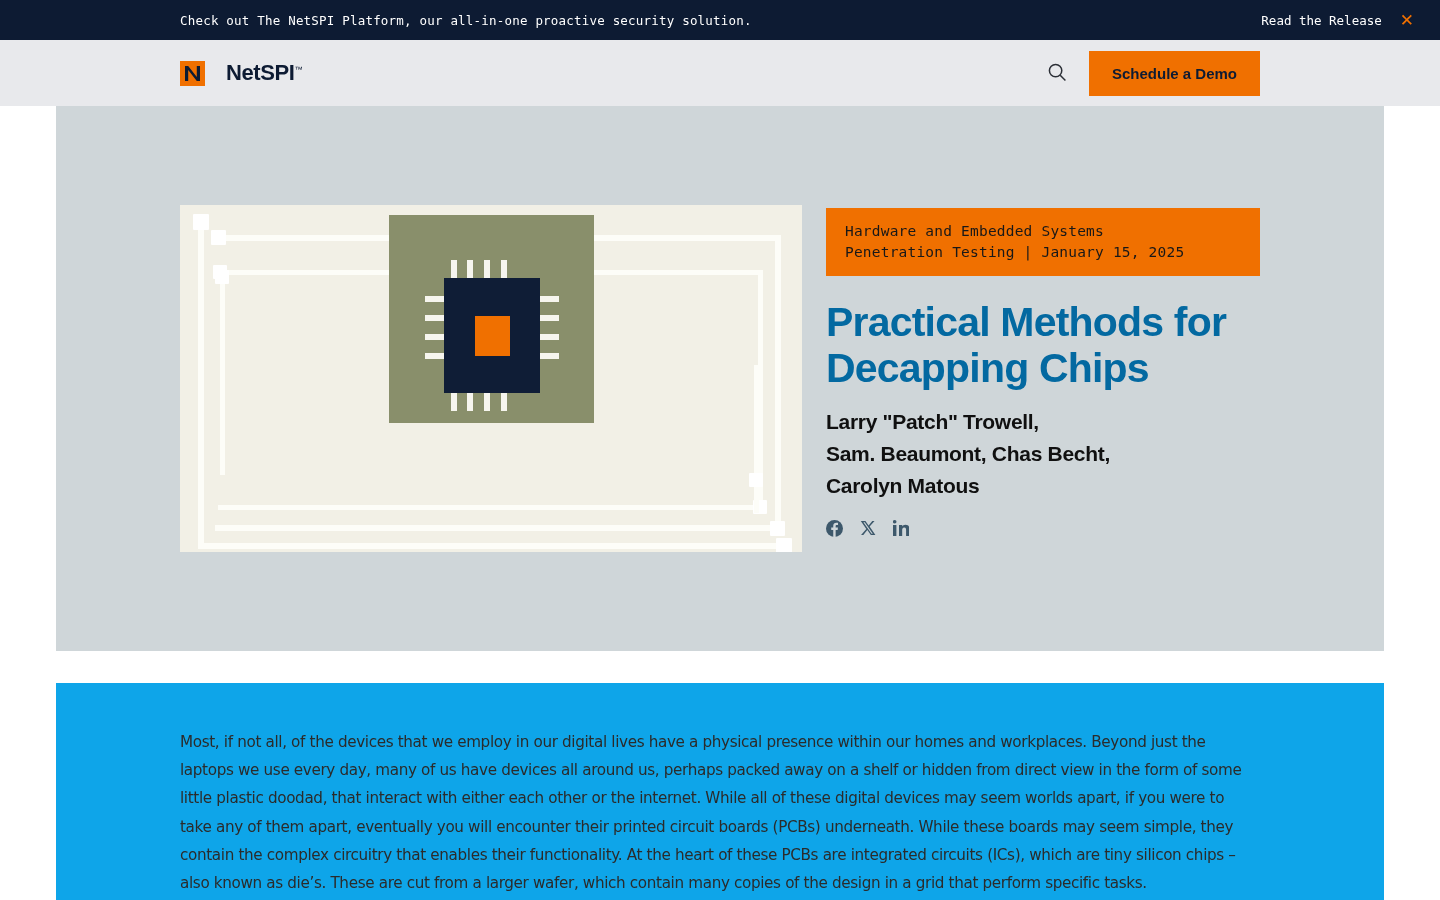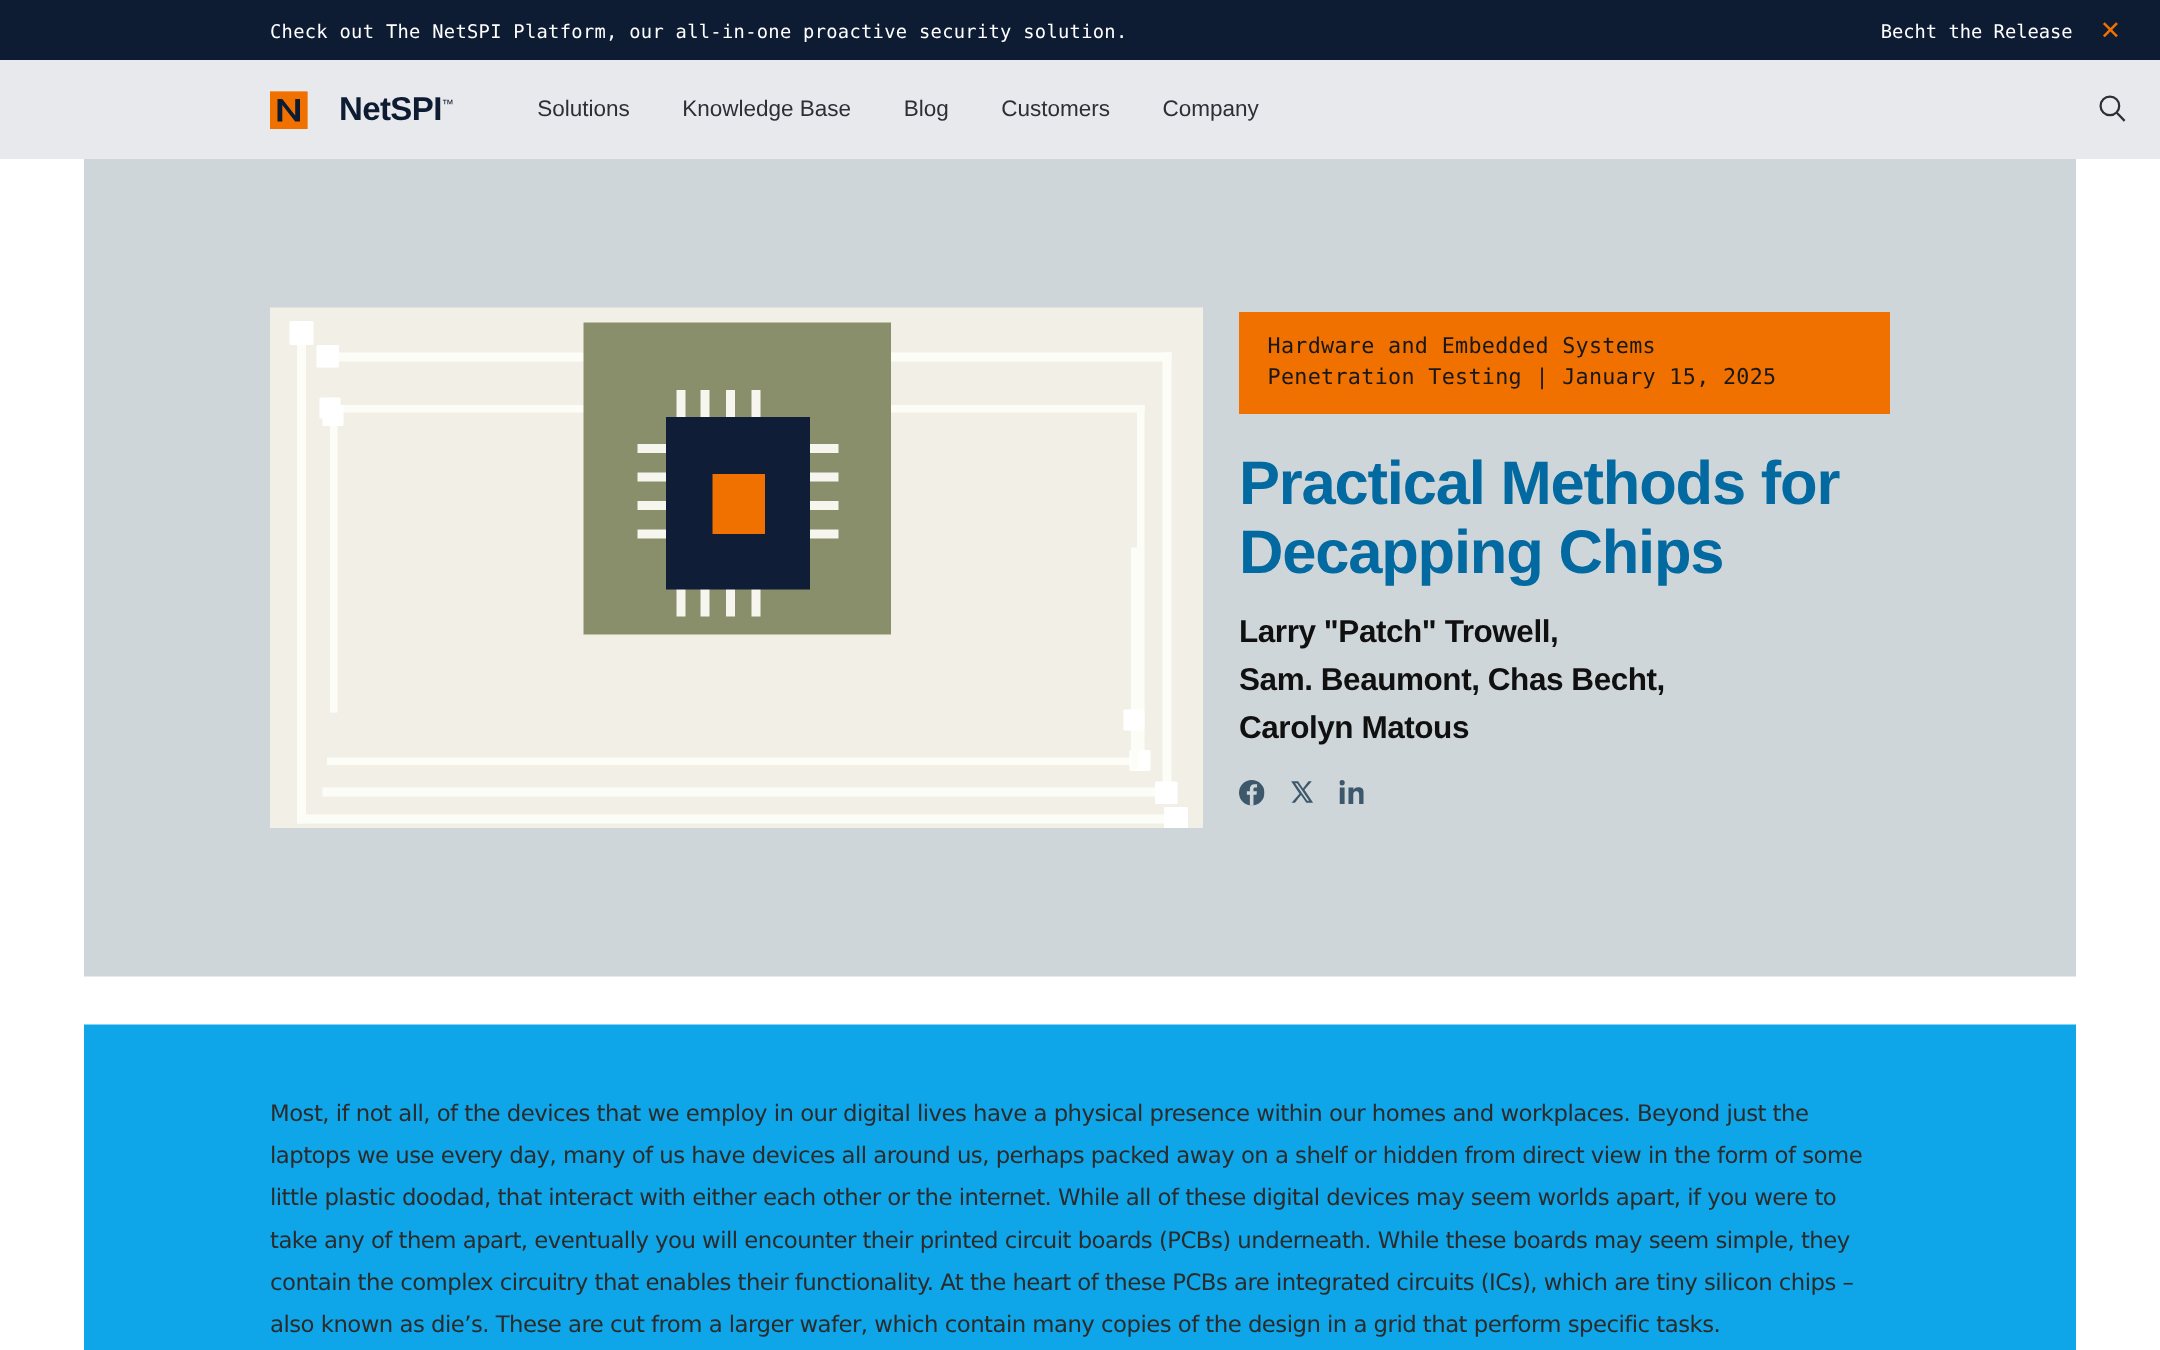"Becht the Release" a.announce-link { text: Becht -> Read }
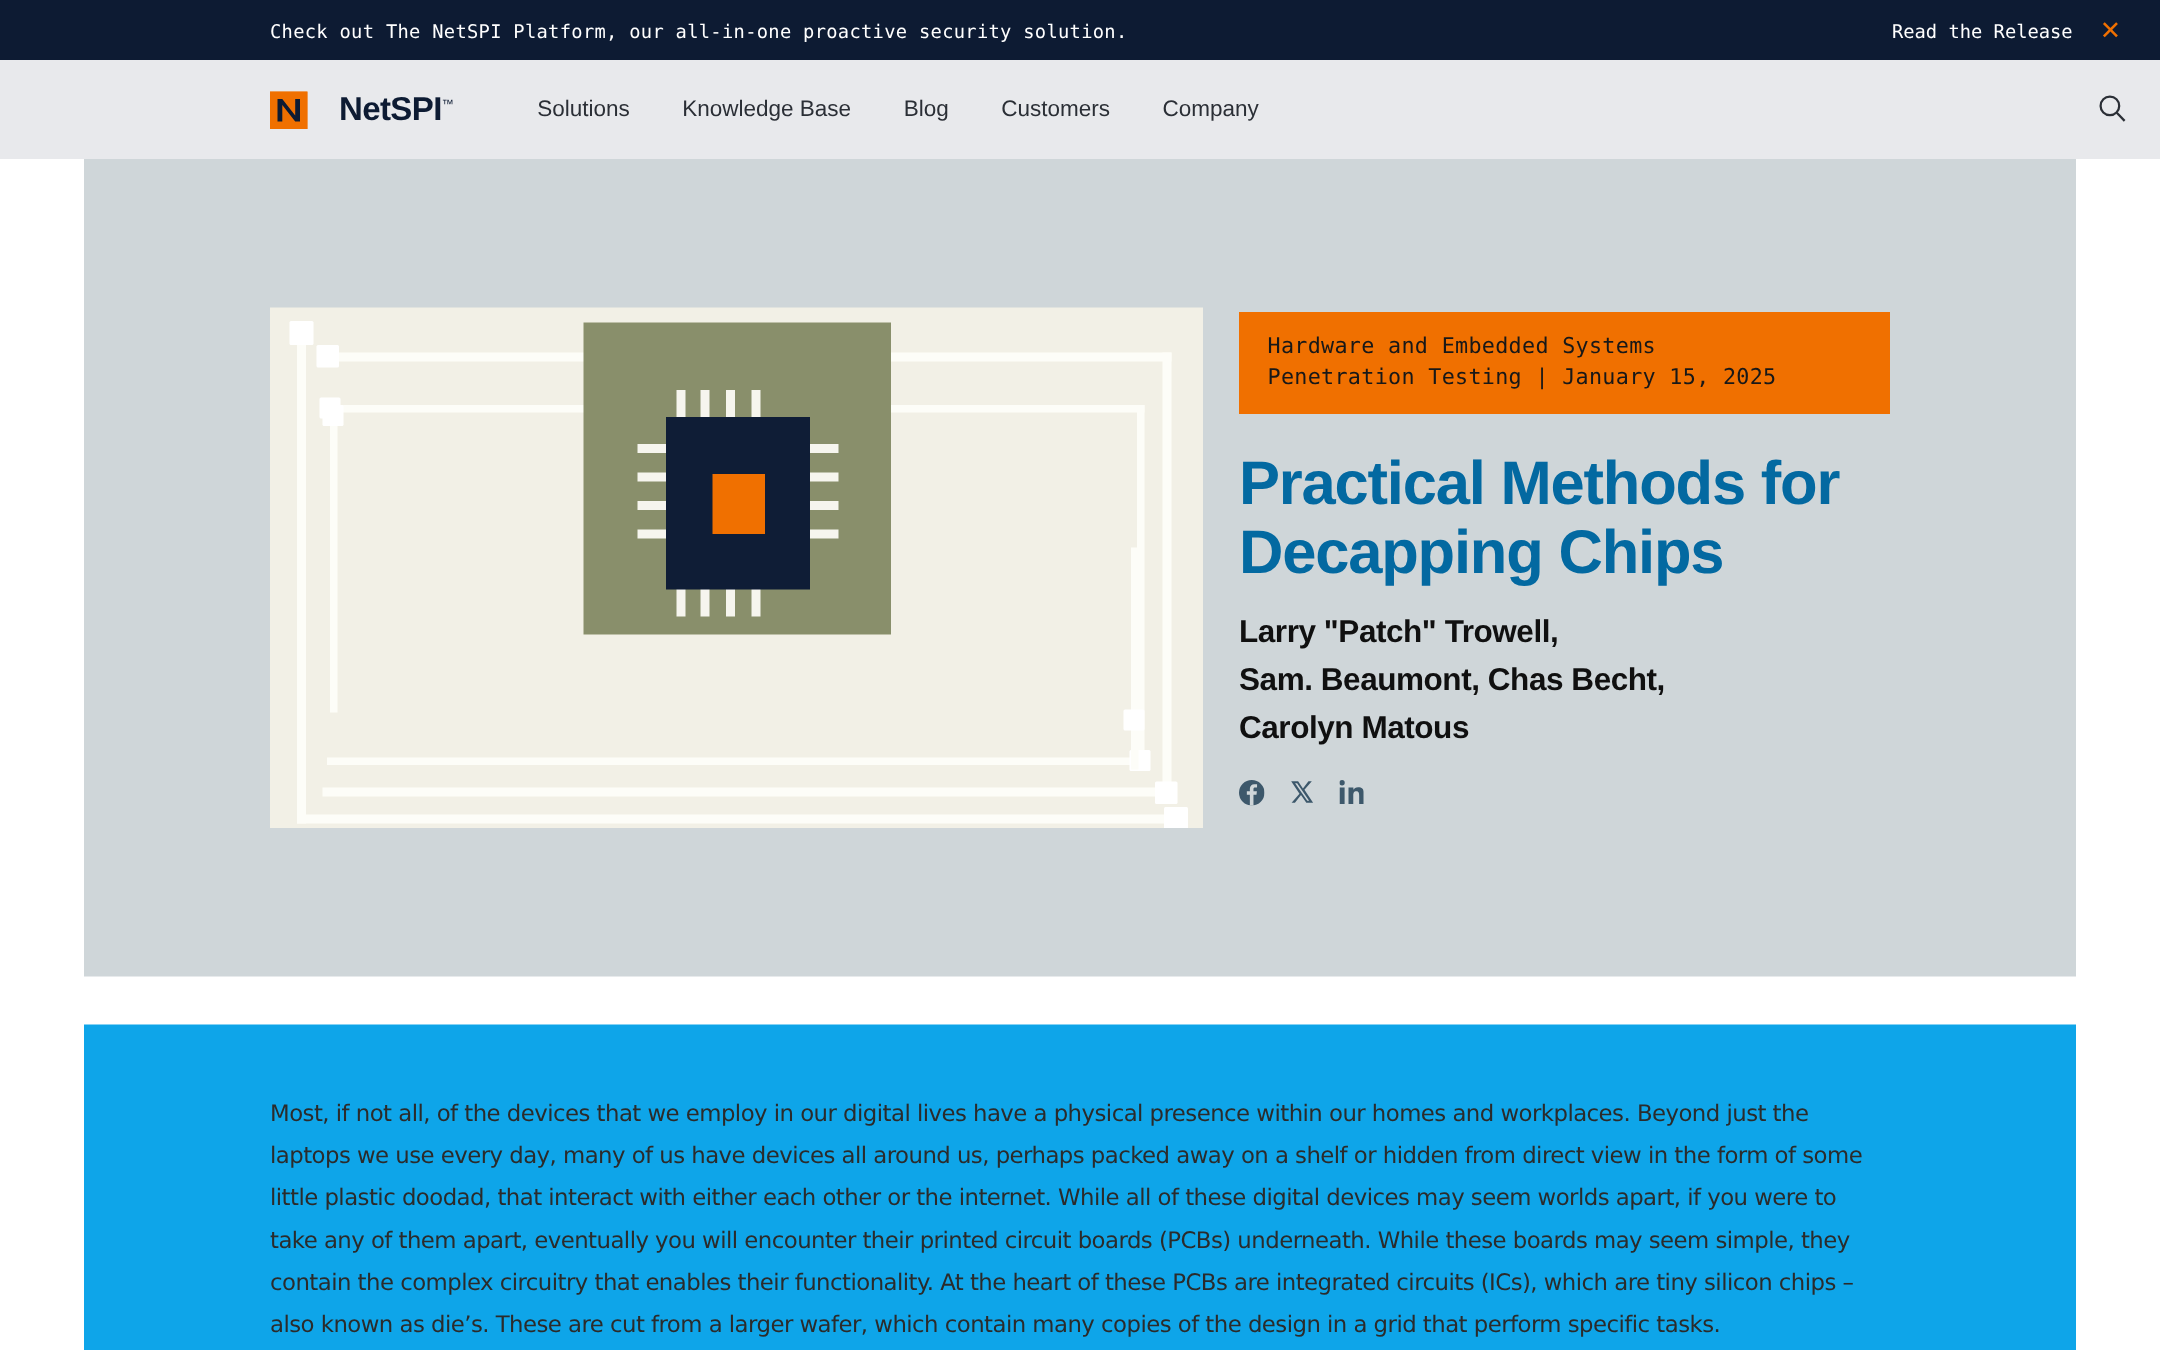"Solutions" ul.nav-links { html: <ul> <li><a>Solutions</a></li> <li><a>Knowledge Base</a></li> <li><a>Blog</a></li> <li><a>Customers</a></li> <li><a>Company</a></li> </ul> -> none }
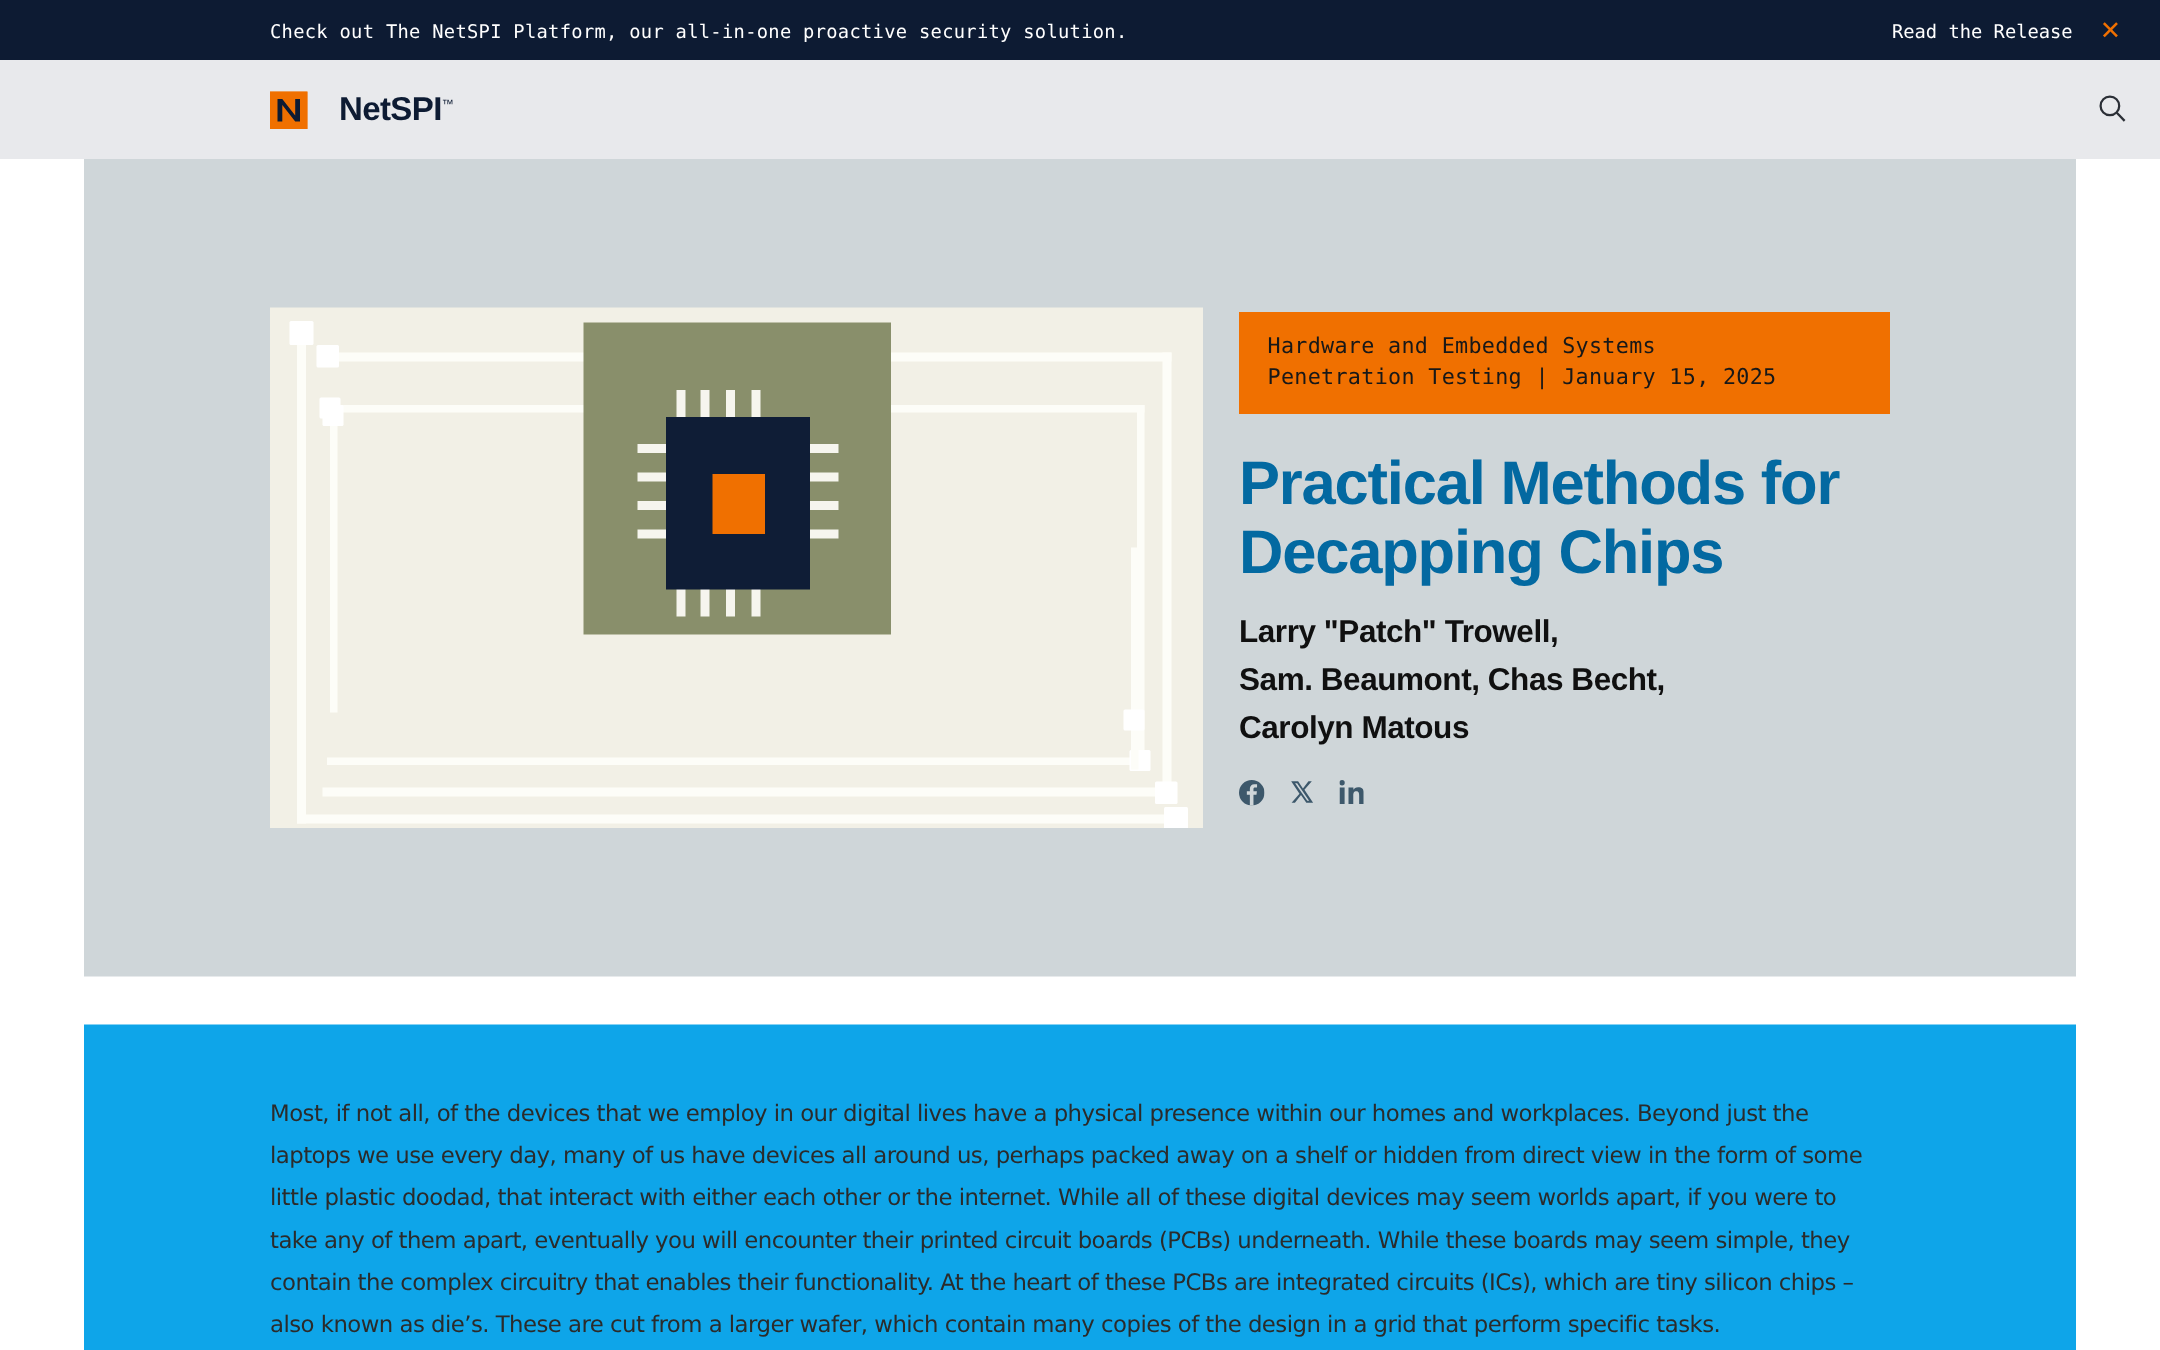"Schedule a Demo" button.demo-btn { html: none -> <button>Schedule a Demo</button> }
